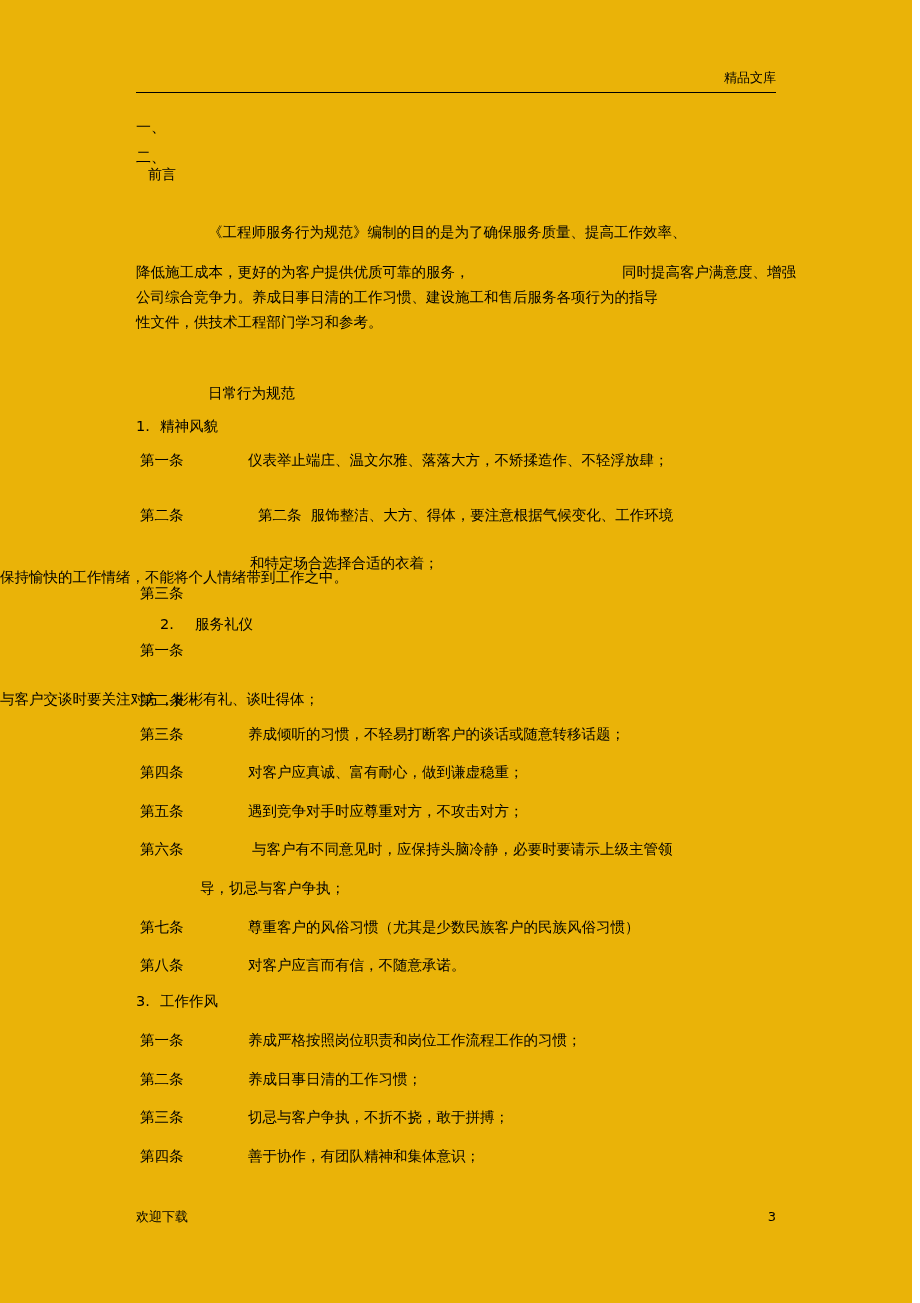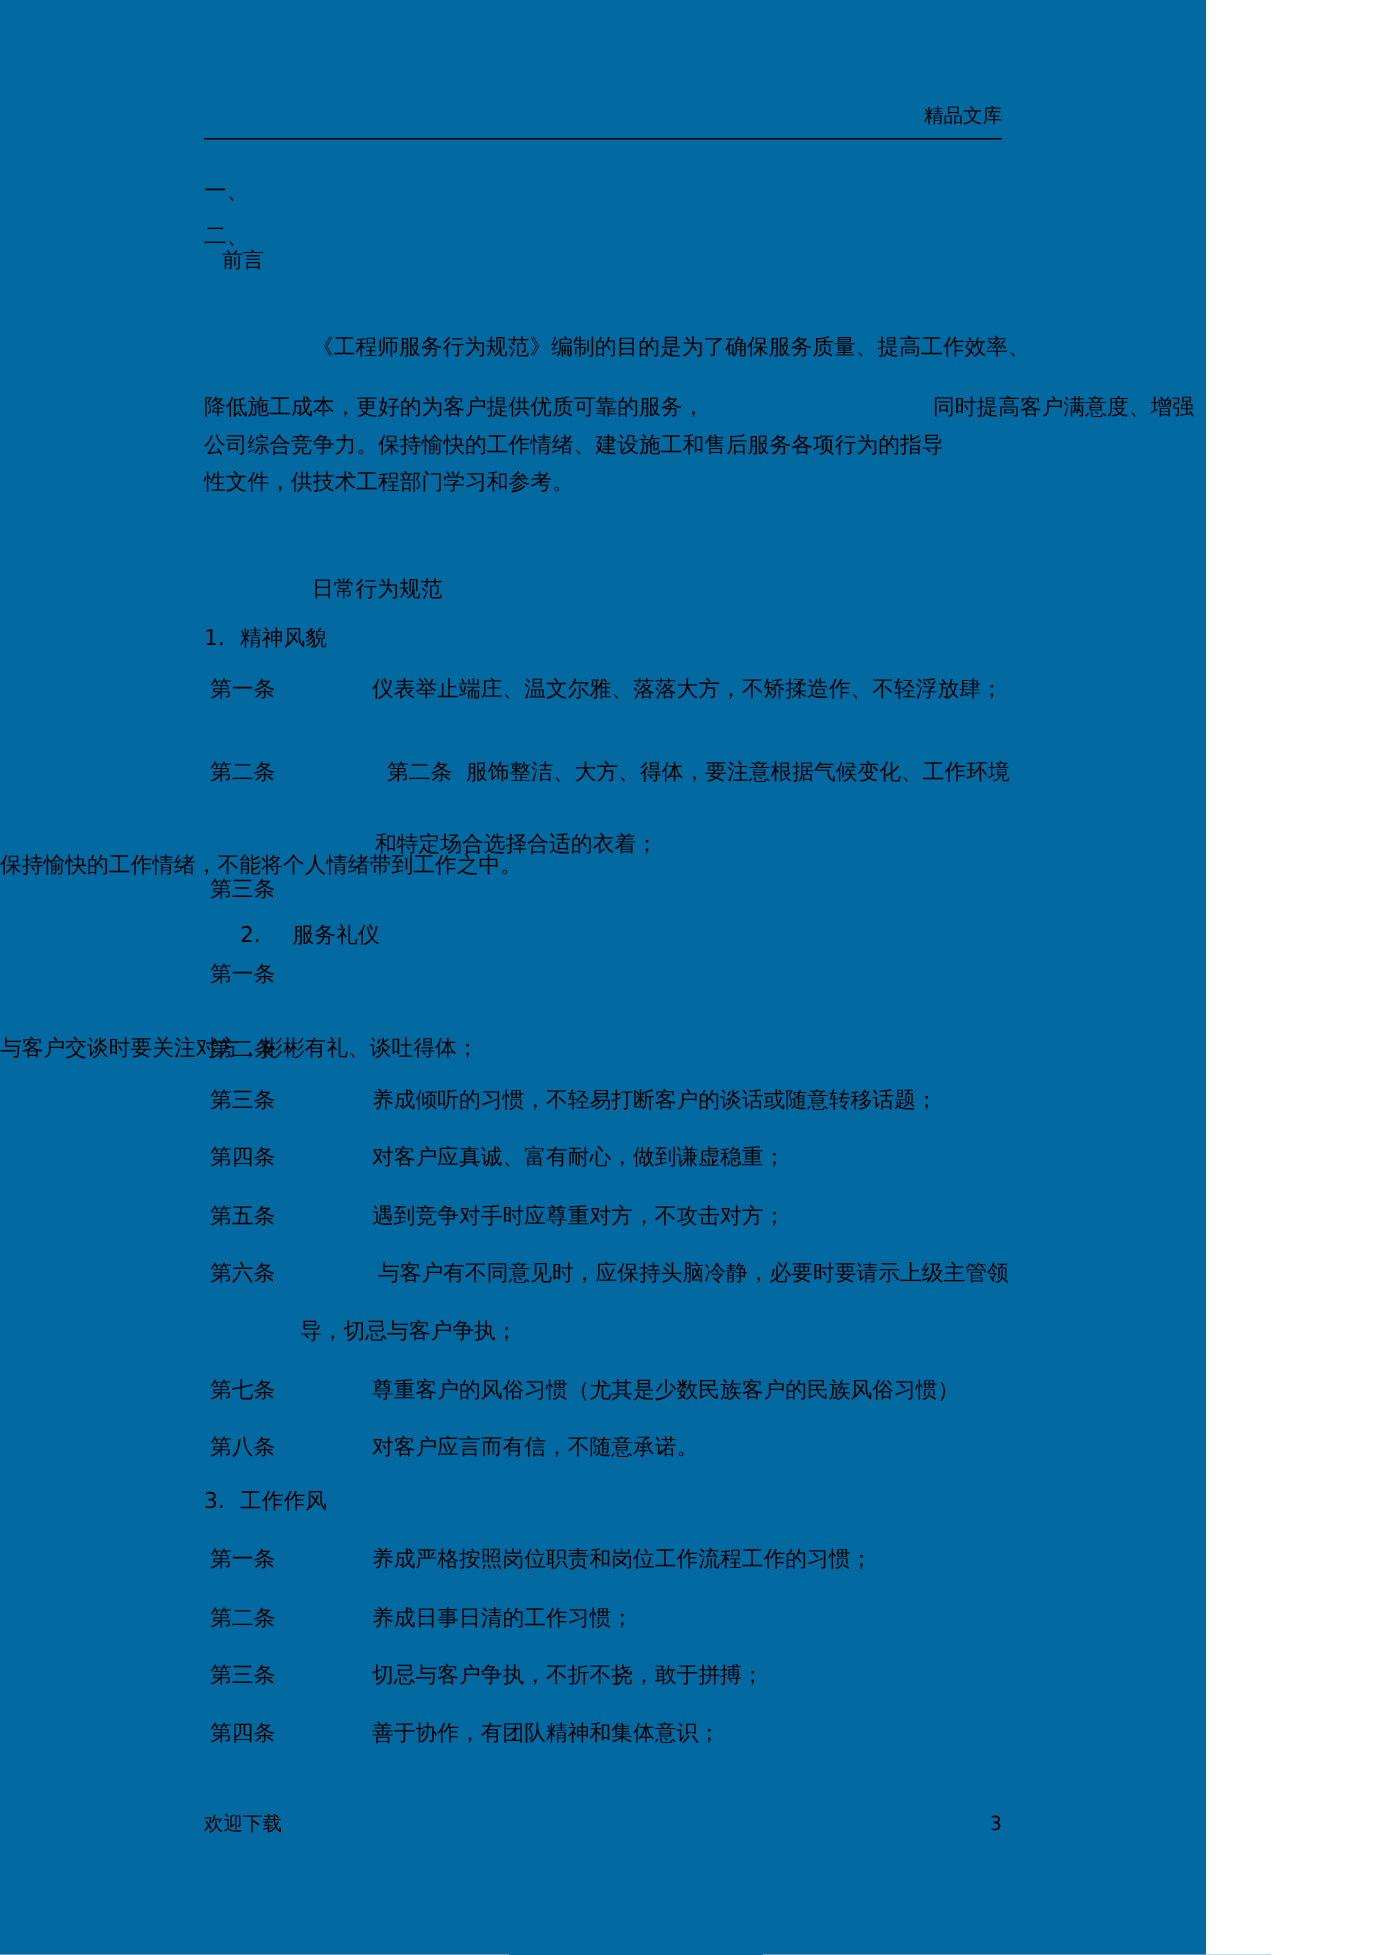"精品文库" .page { background: #0369a1 -> #eab308; width: 804px -> 912px }
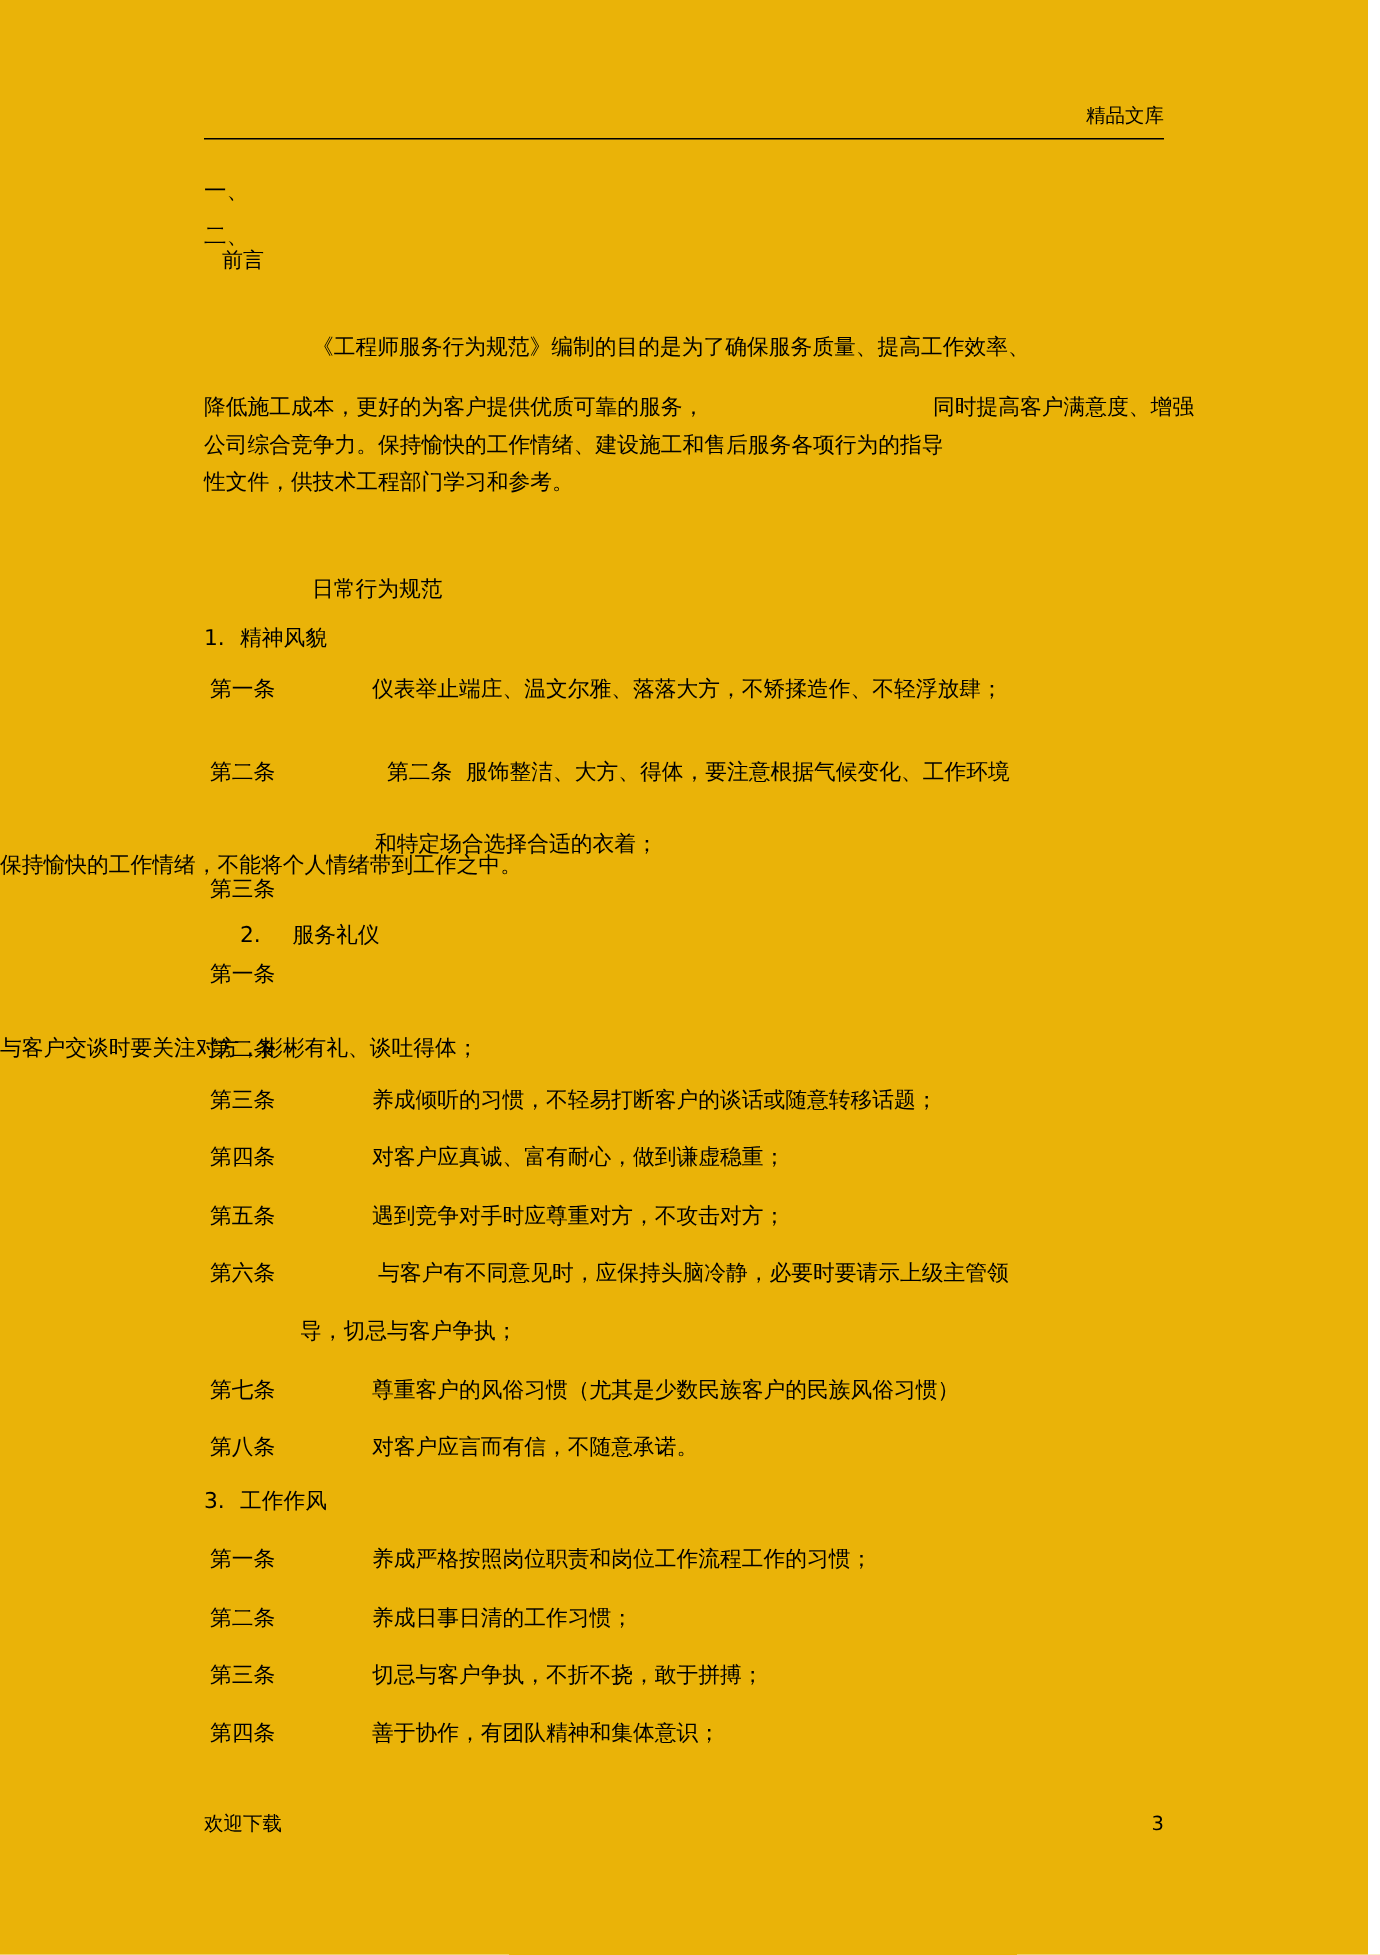"公司综合竞争力。保持愉快的工作情绪、建设施工和售后服务各项行为的指导" div.t { text: 保持愉快的工作情绪 -> 养成日事日清的工作习惯 }
